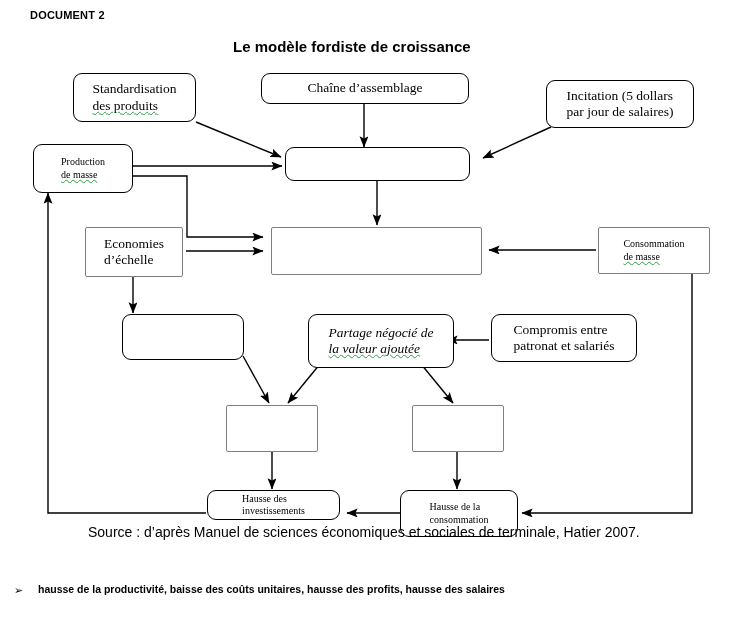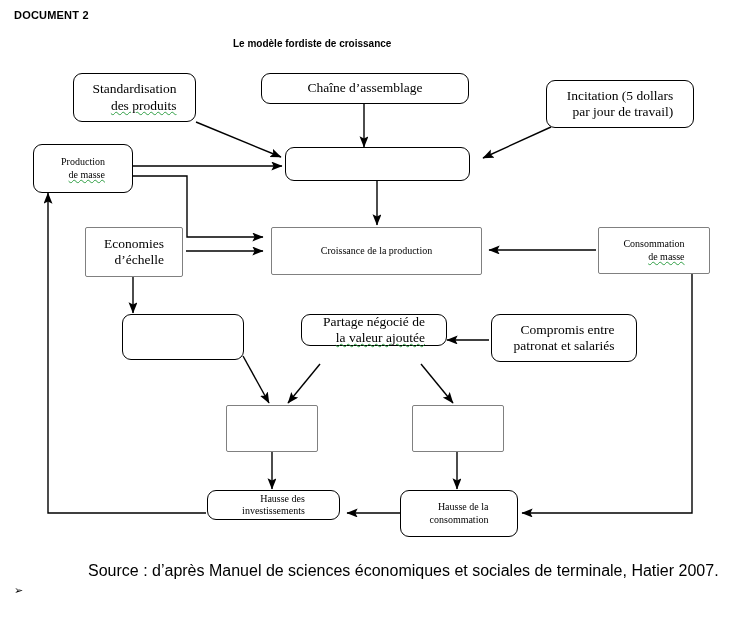"DOCUMENT 2" #doc-header { left: 14px -> 30px }
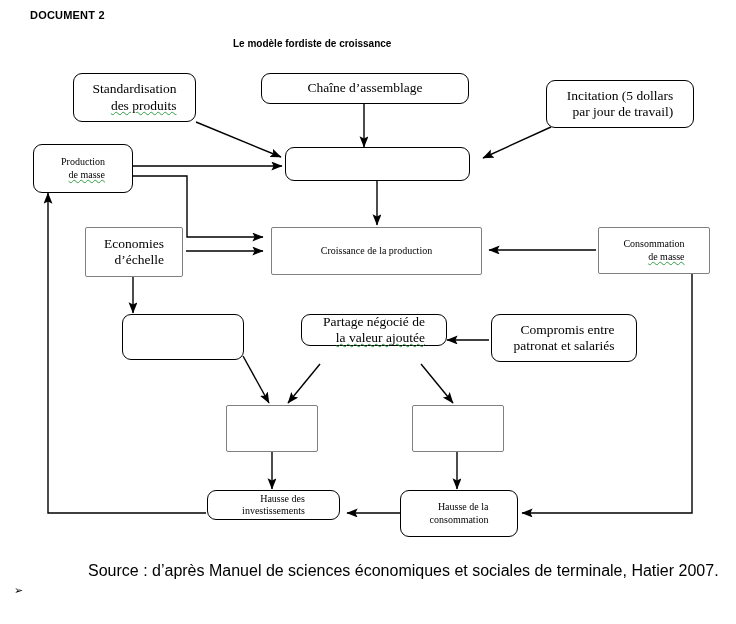"Le modèle fordiste de croissance" #diagram-title { font-size: 10px -> 15px }
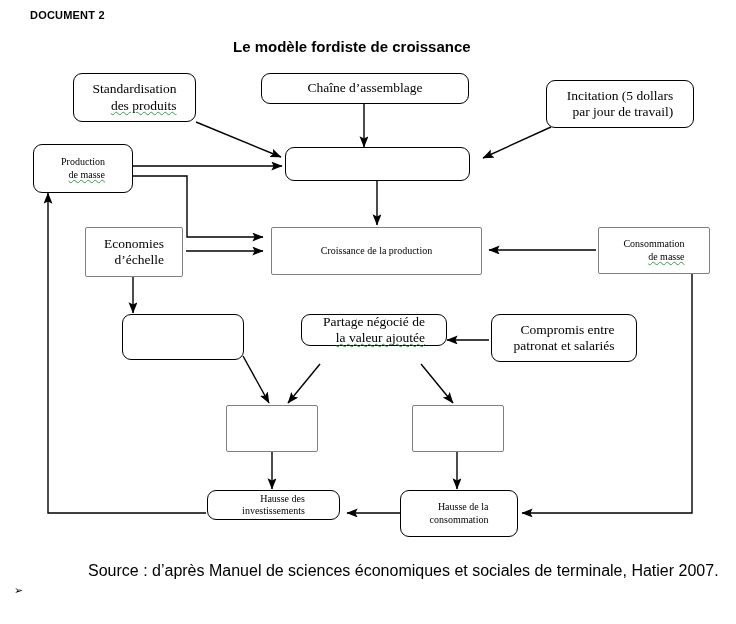"Standardisation" .node { text-align: right -> left }
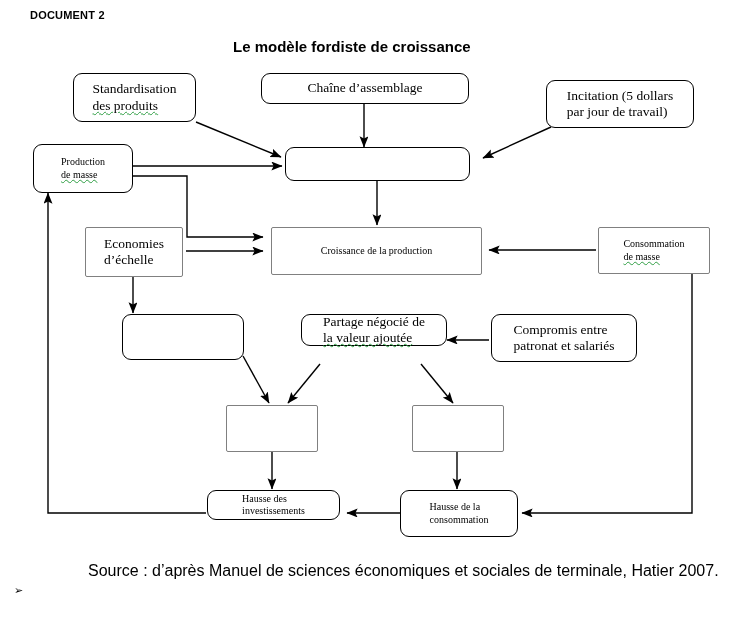"par jour de travail)" span.txt { text: travail -> salaires }
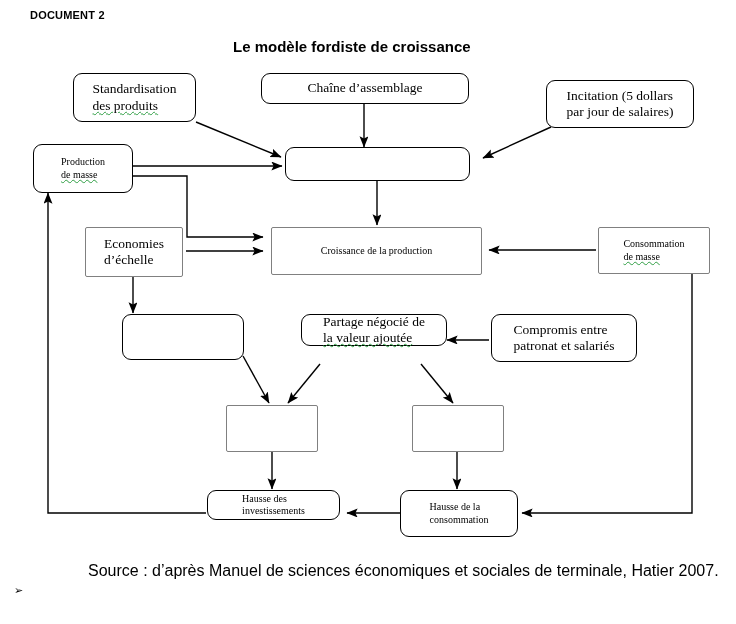"Croissance de la production" span.txt { html: <span>Croissance de la production</span> -> none }
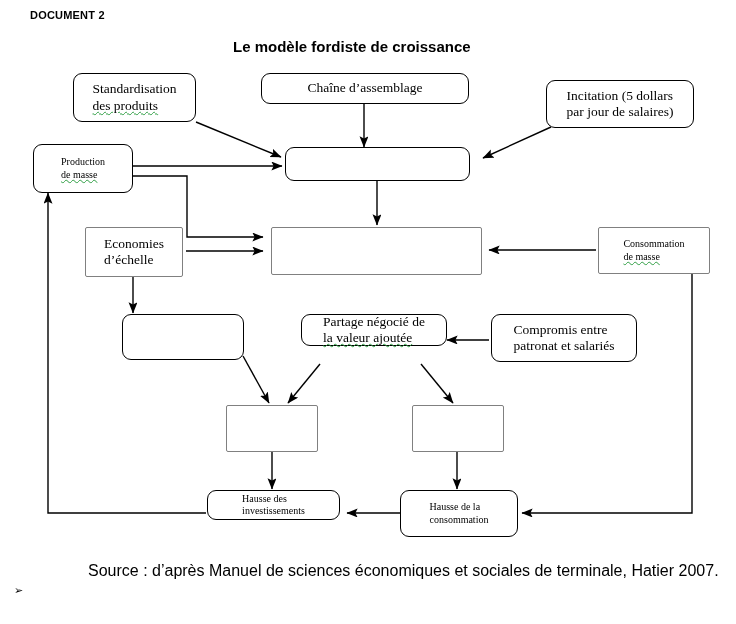"Partage négocié de" div.node { font-style: none -> italic; height: 32px -> 54px; left: 301px -> 308px }
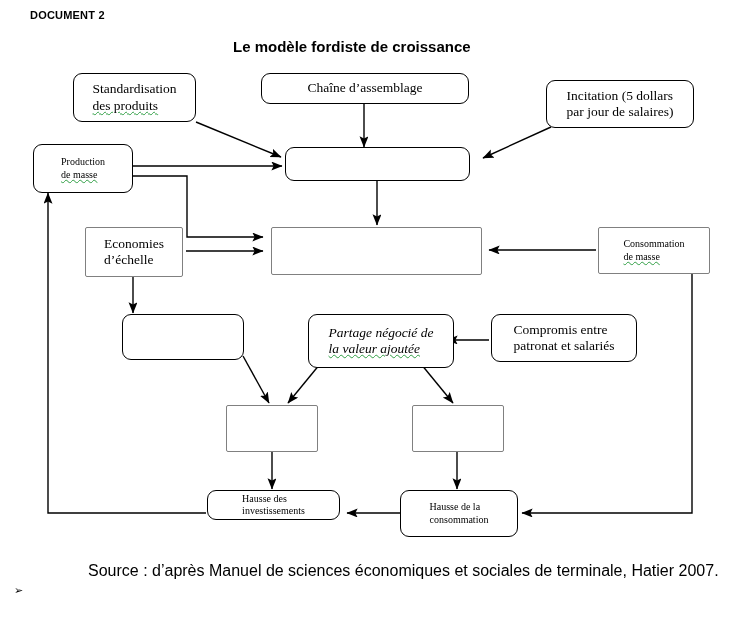"Source : d’après Manuel de" #source-line { font-size: 16px -> 14px; top: 562px -> 524px }
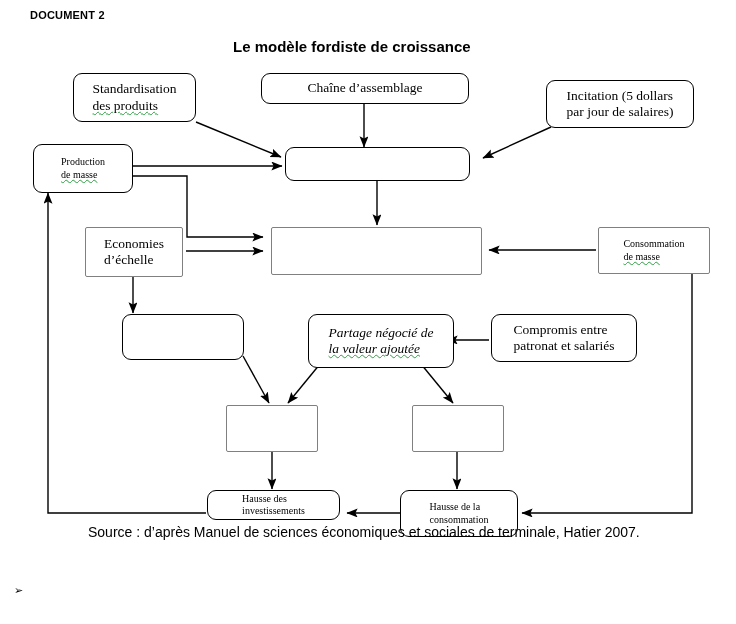"hausse de la productivité, baisse" div { html: none -> <div>hausse de la productivité, baisse des coûts unitaires, hausse des profits, hausse des salaires</div> }
